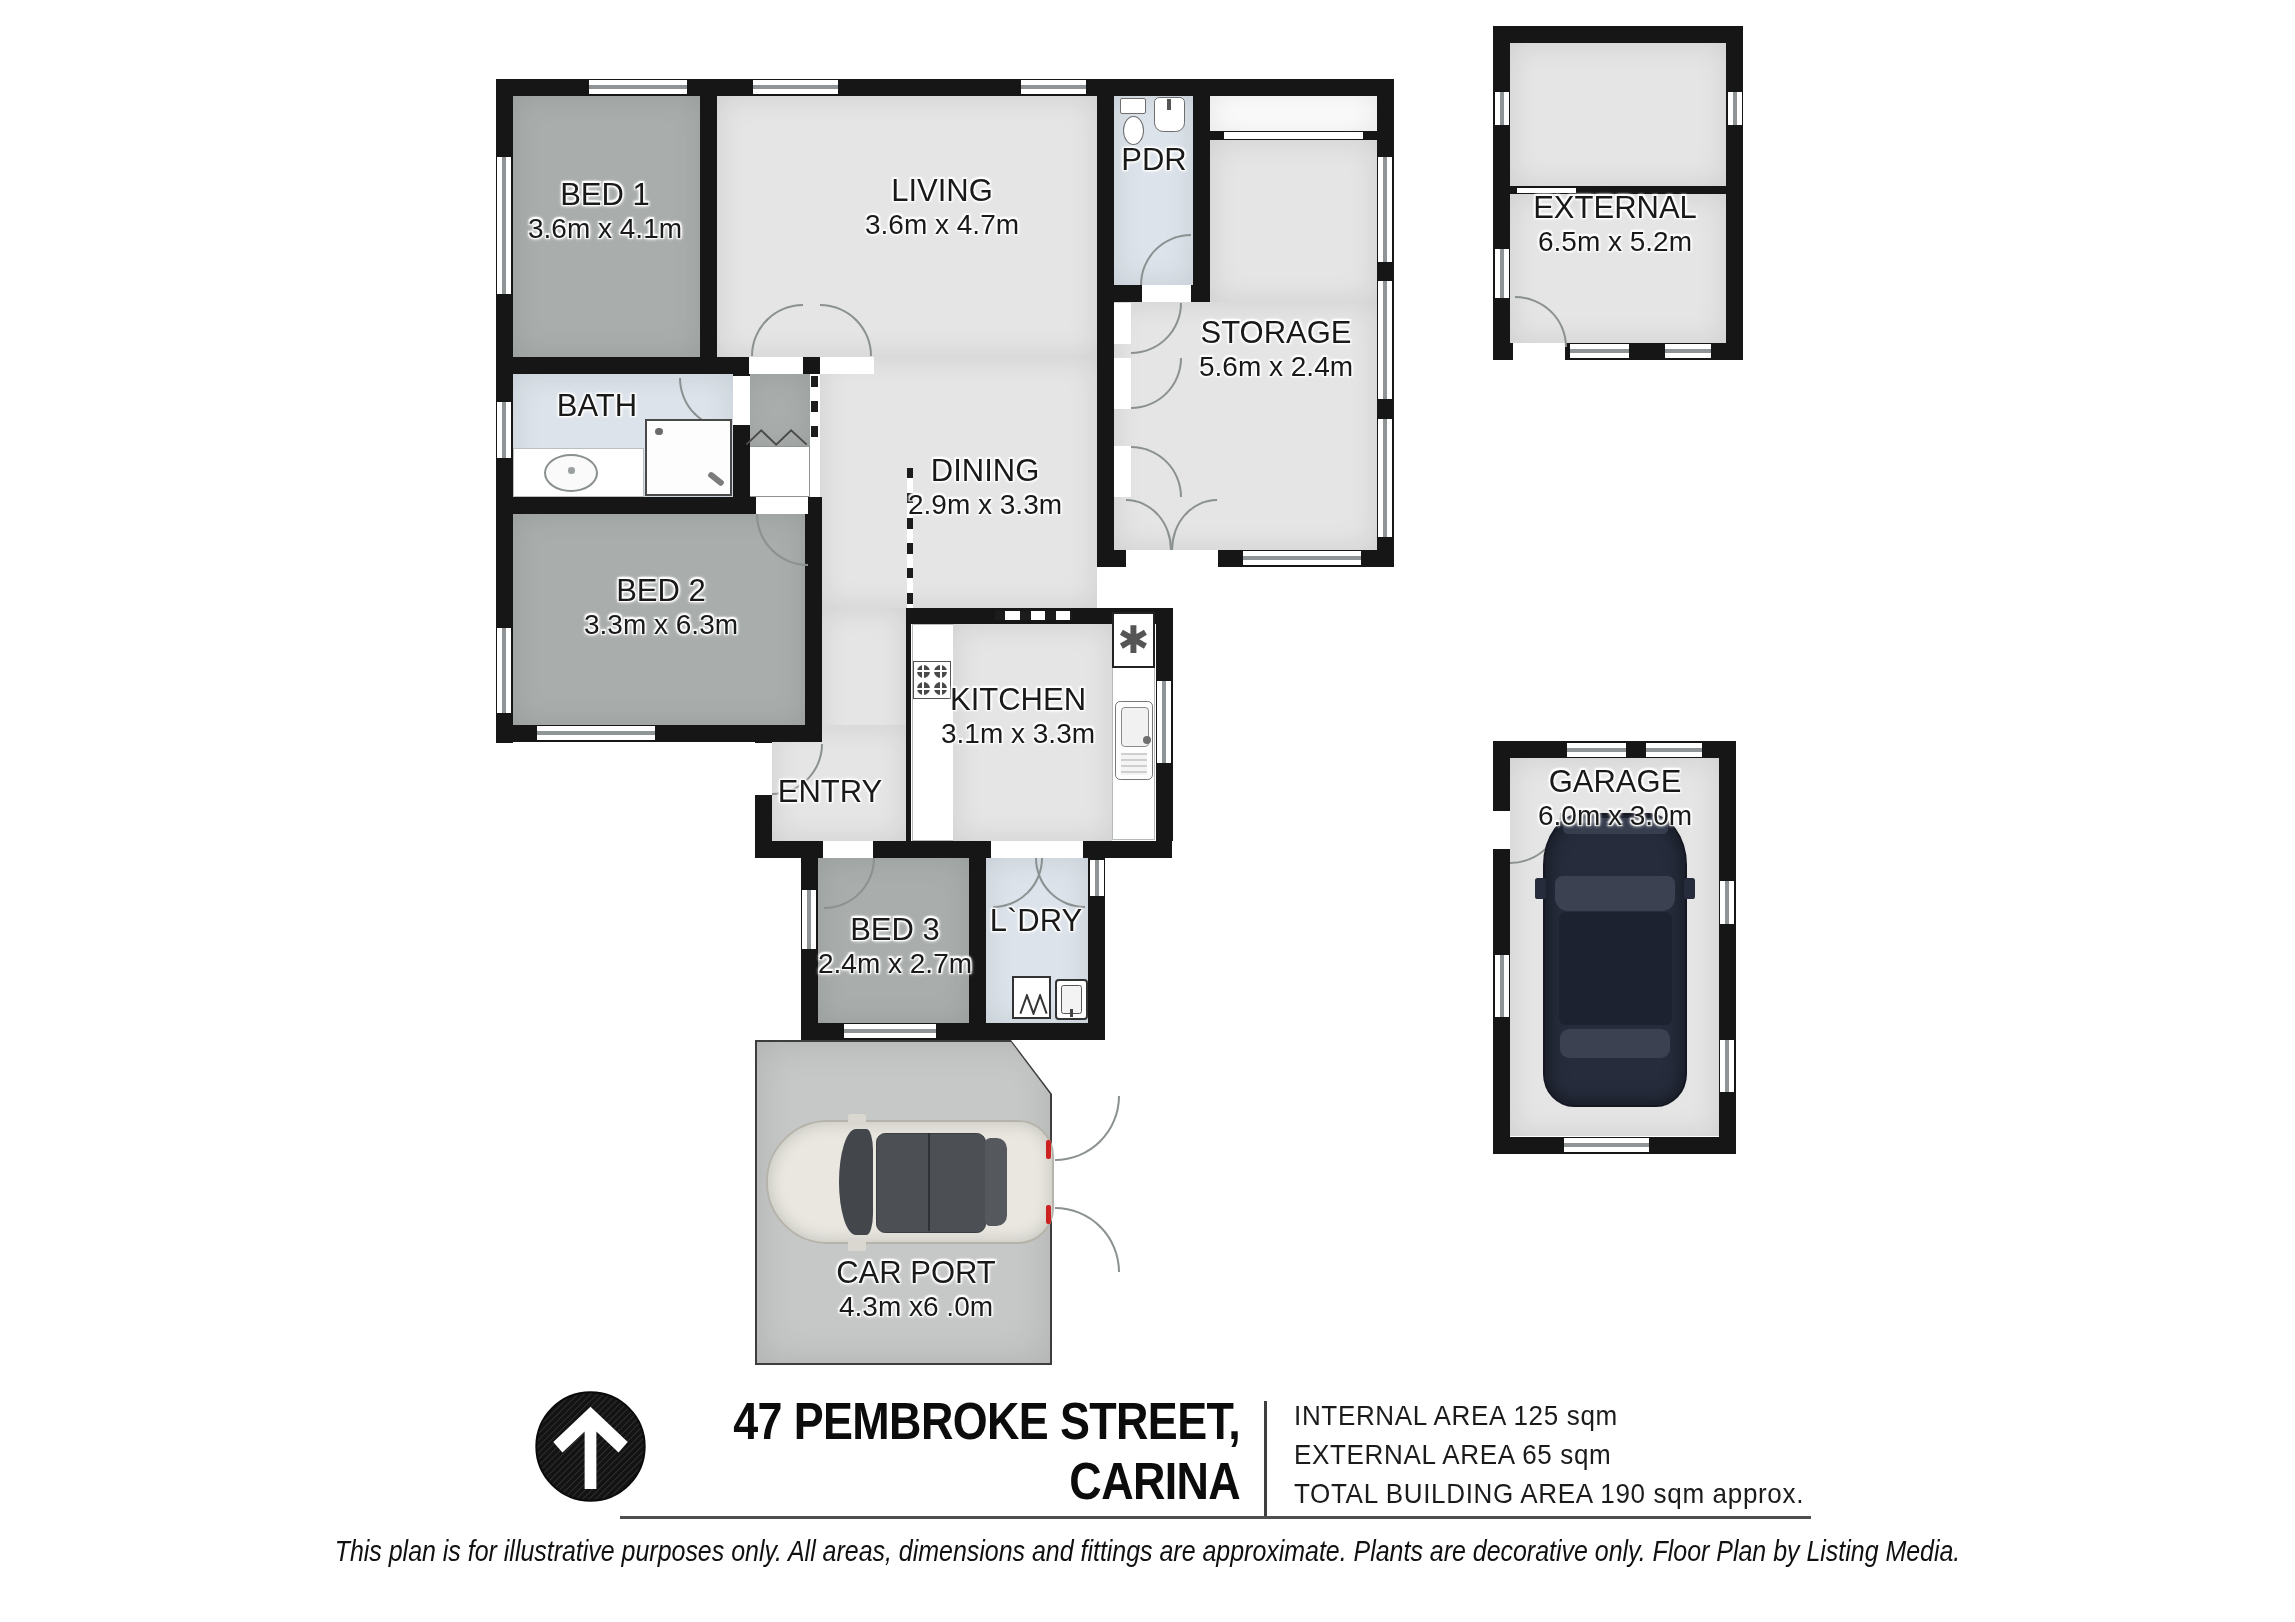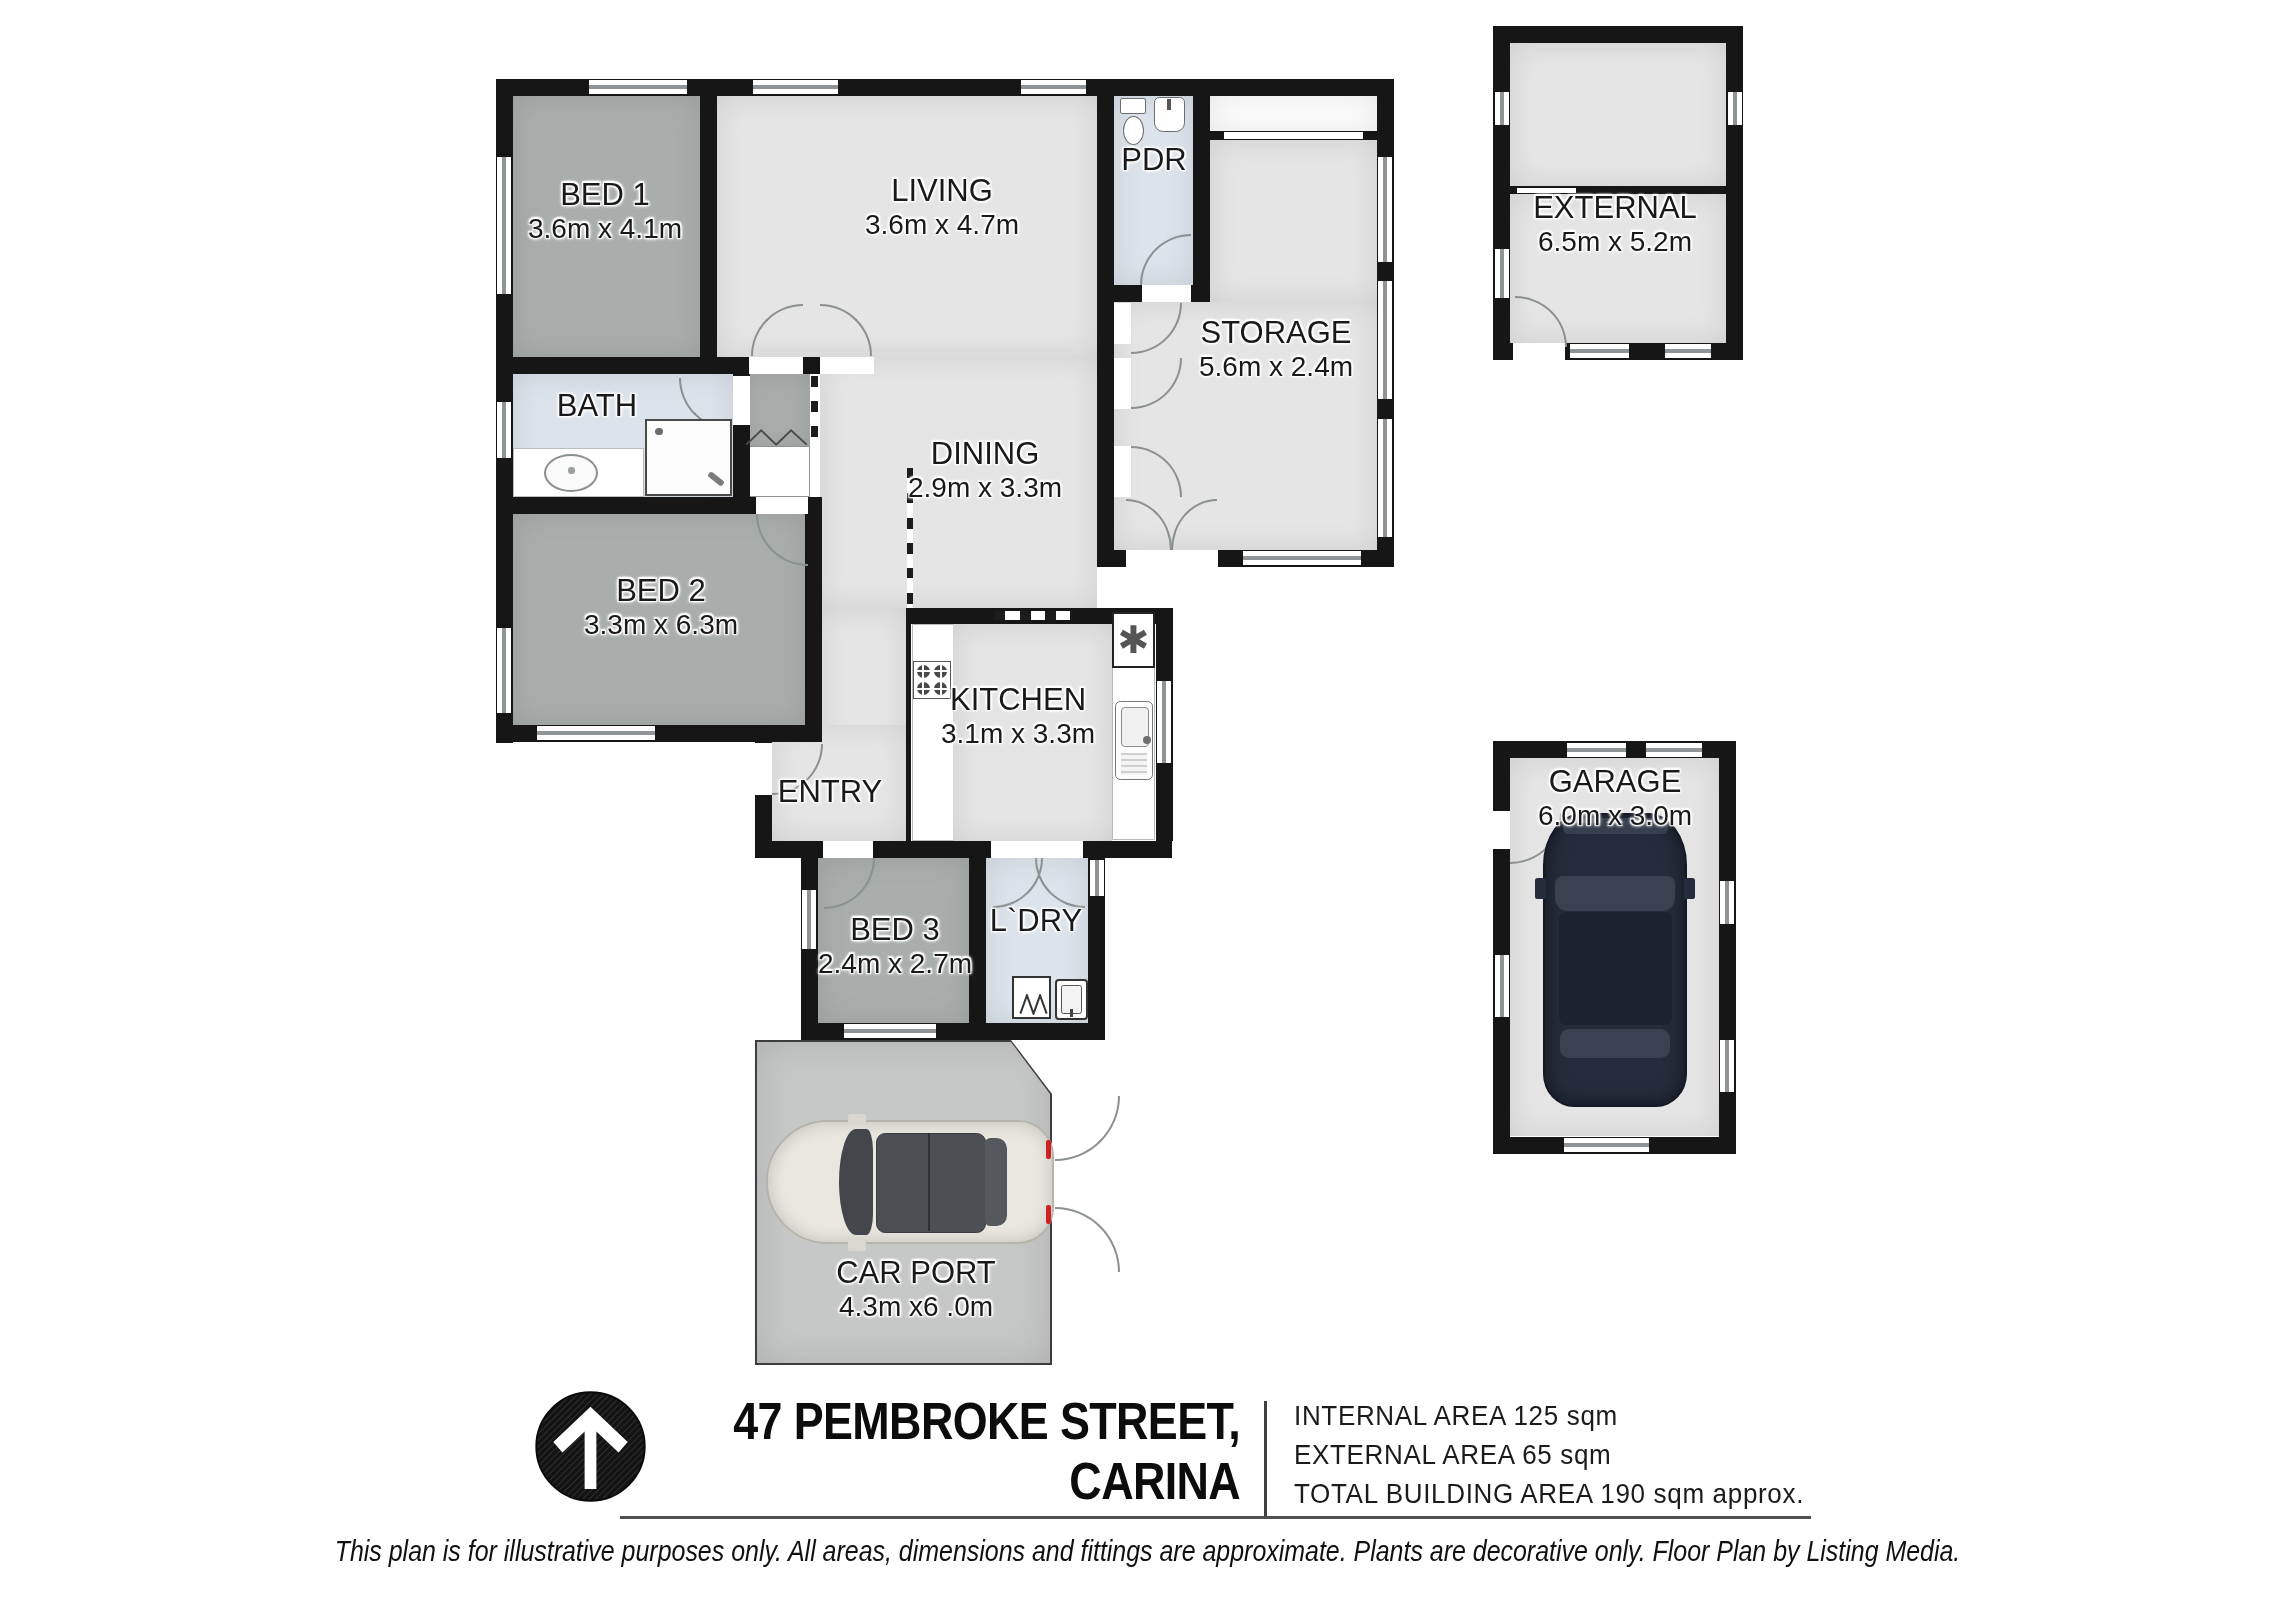"DINING" div.label { top: 470px -> 487px }
